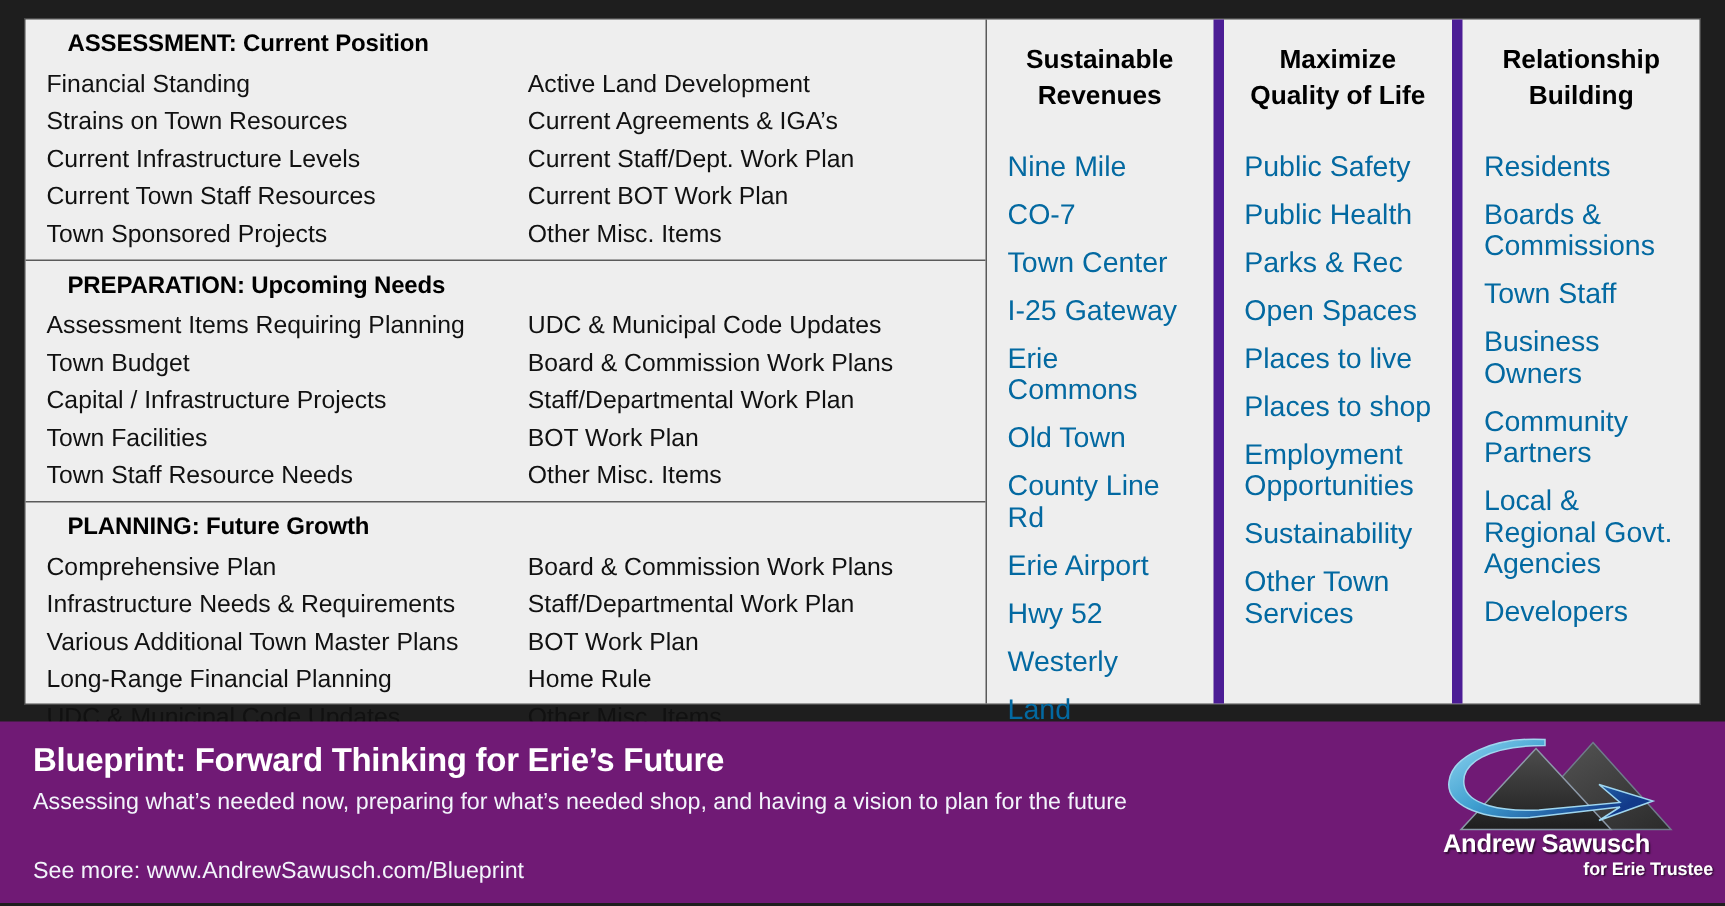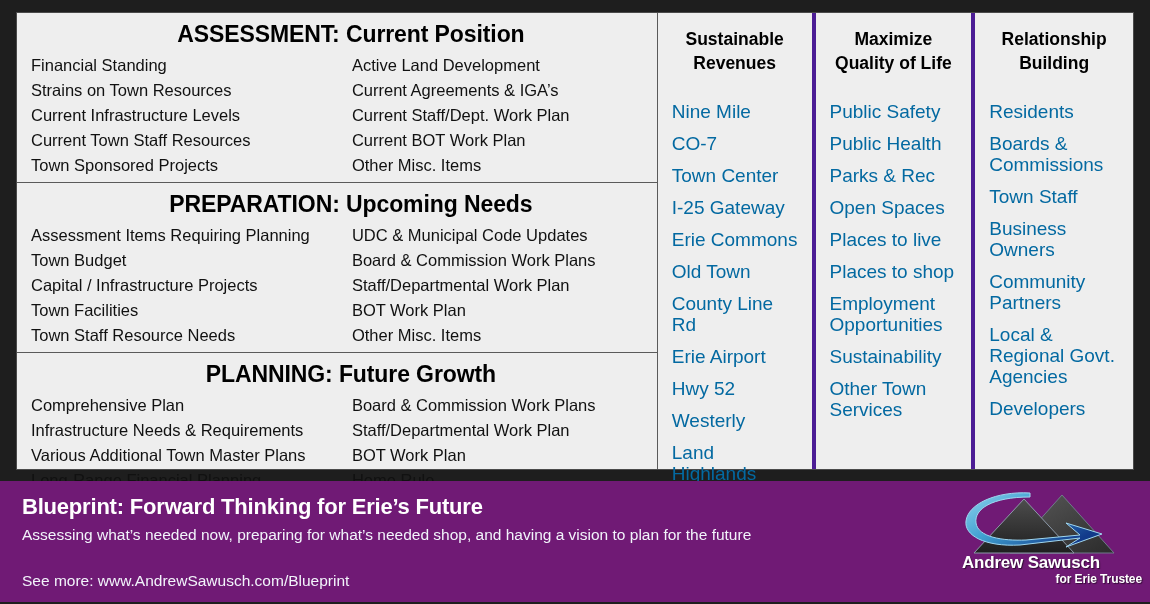"ASSESSMENT: Current Position" .phase-title { font-size: 23px -> 16px; text-align: center -> left }
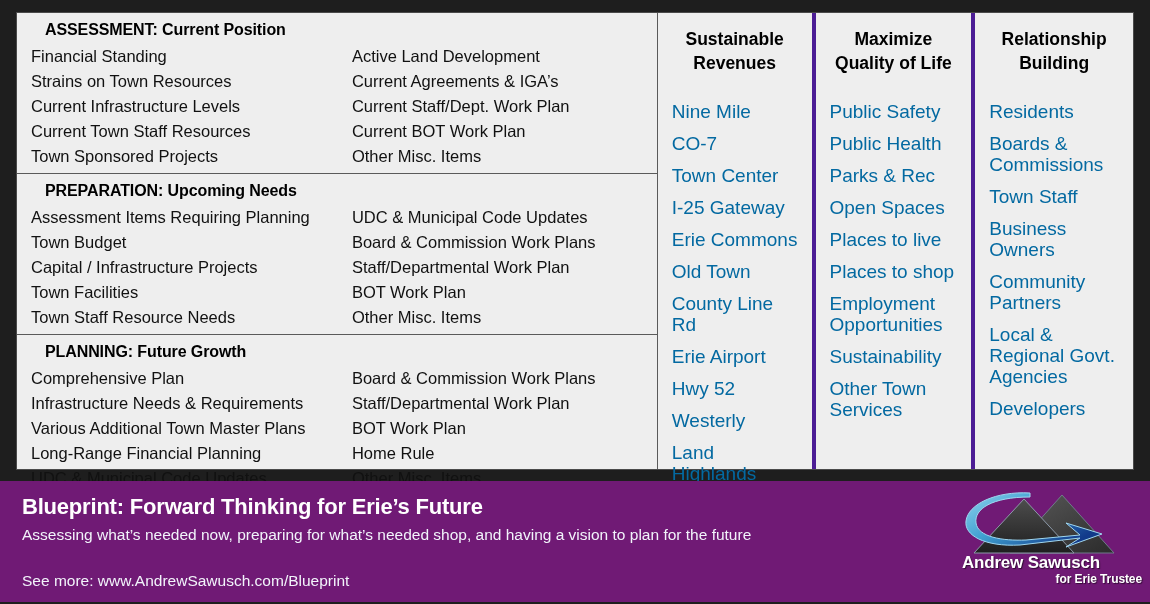"Sustainable Revenues" .cat { border-right: 4px solid #4c1d95 -> 7px solid #4c1d95 }
